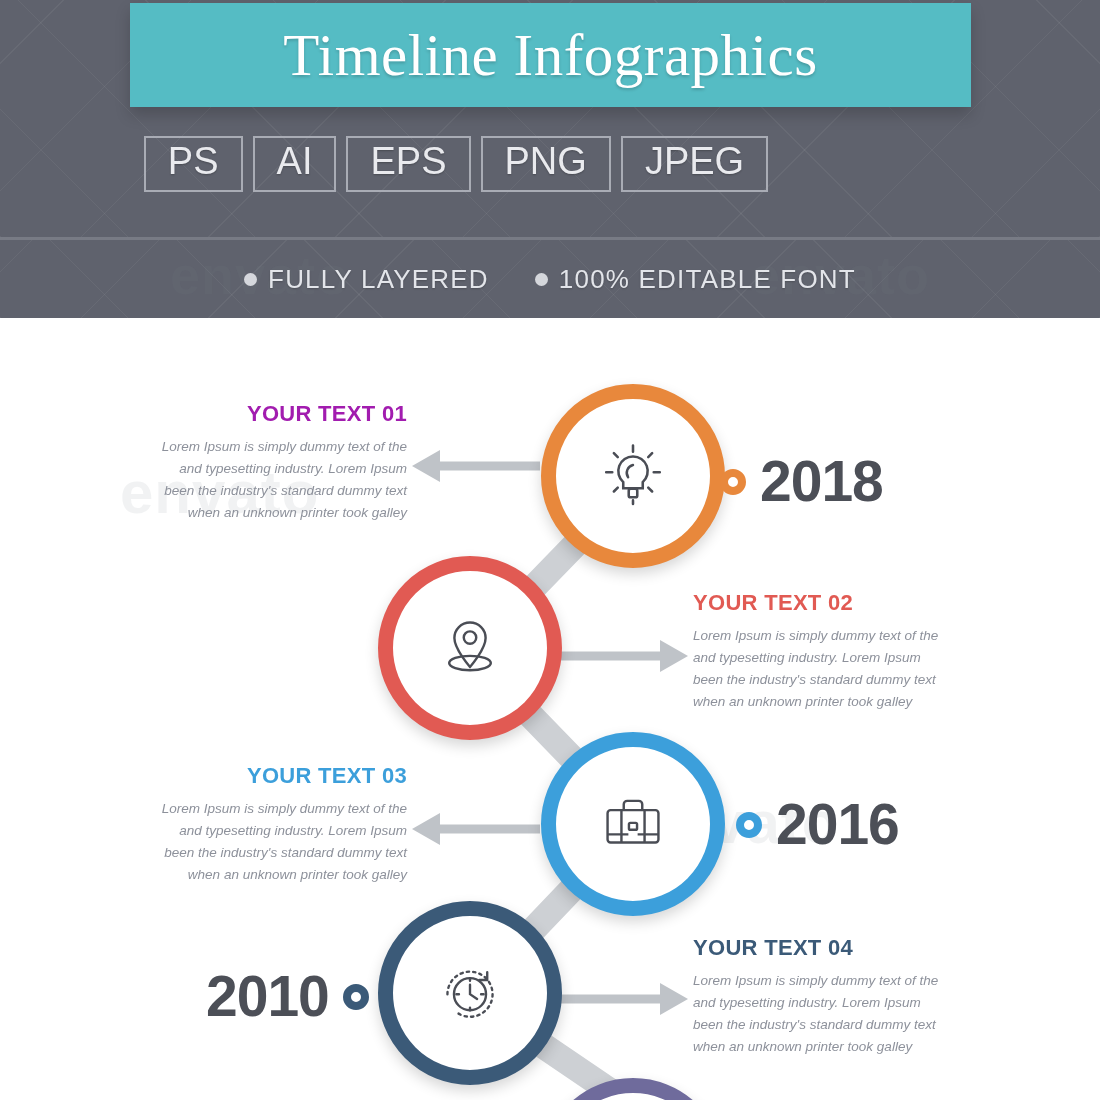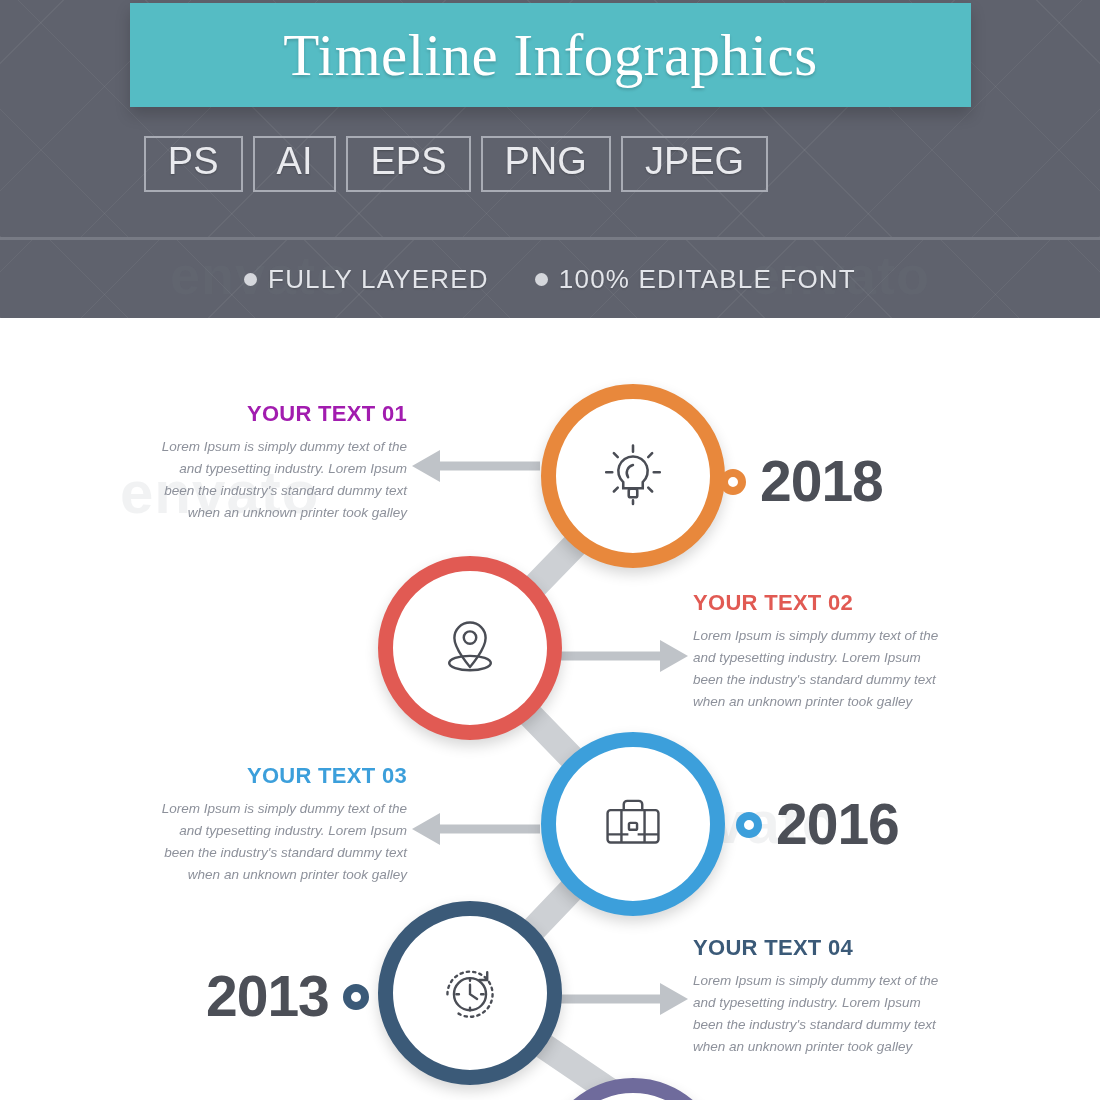"2013" span.year-num { text: 2013 -> 2010 }
